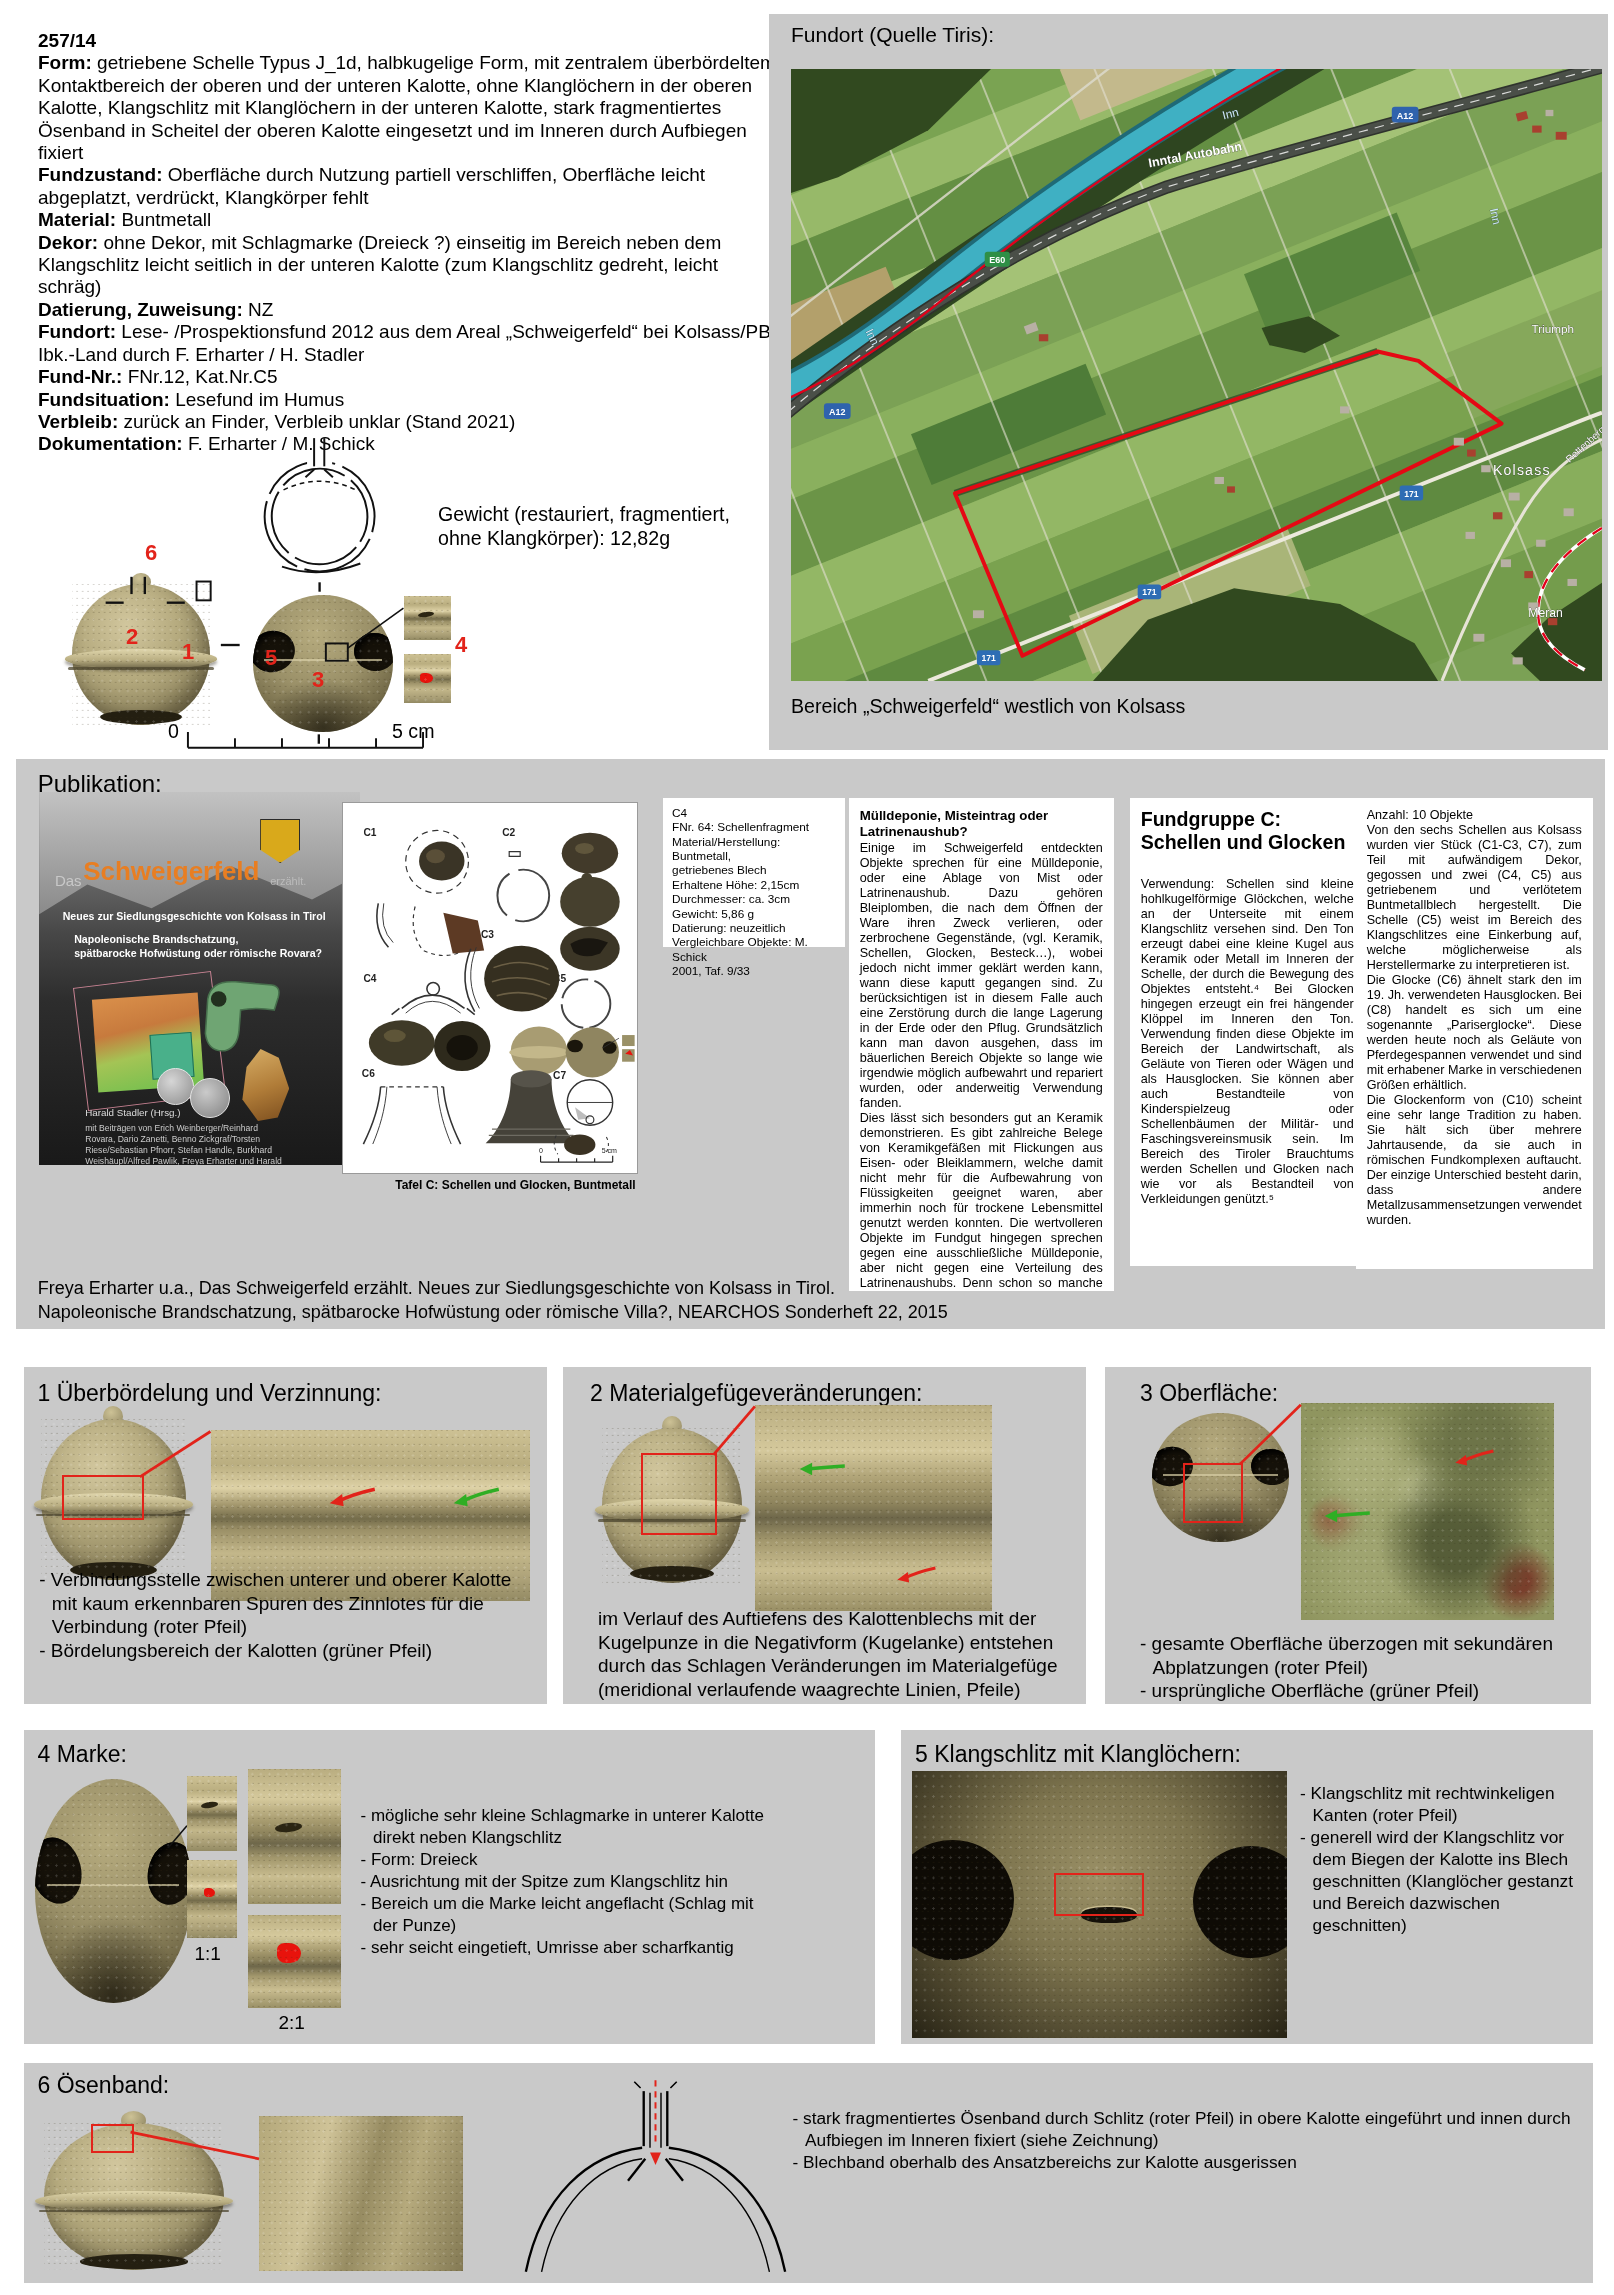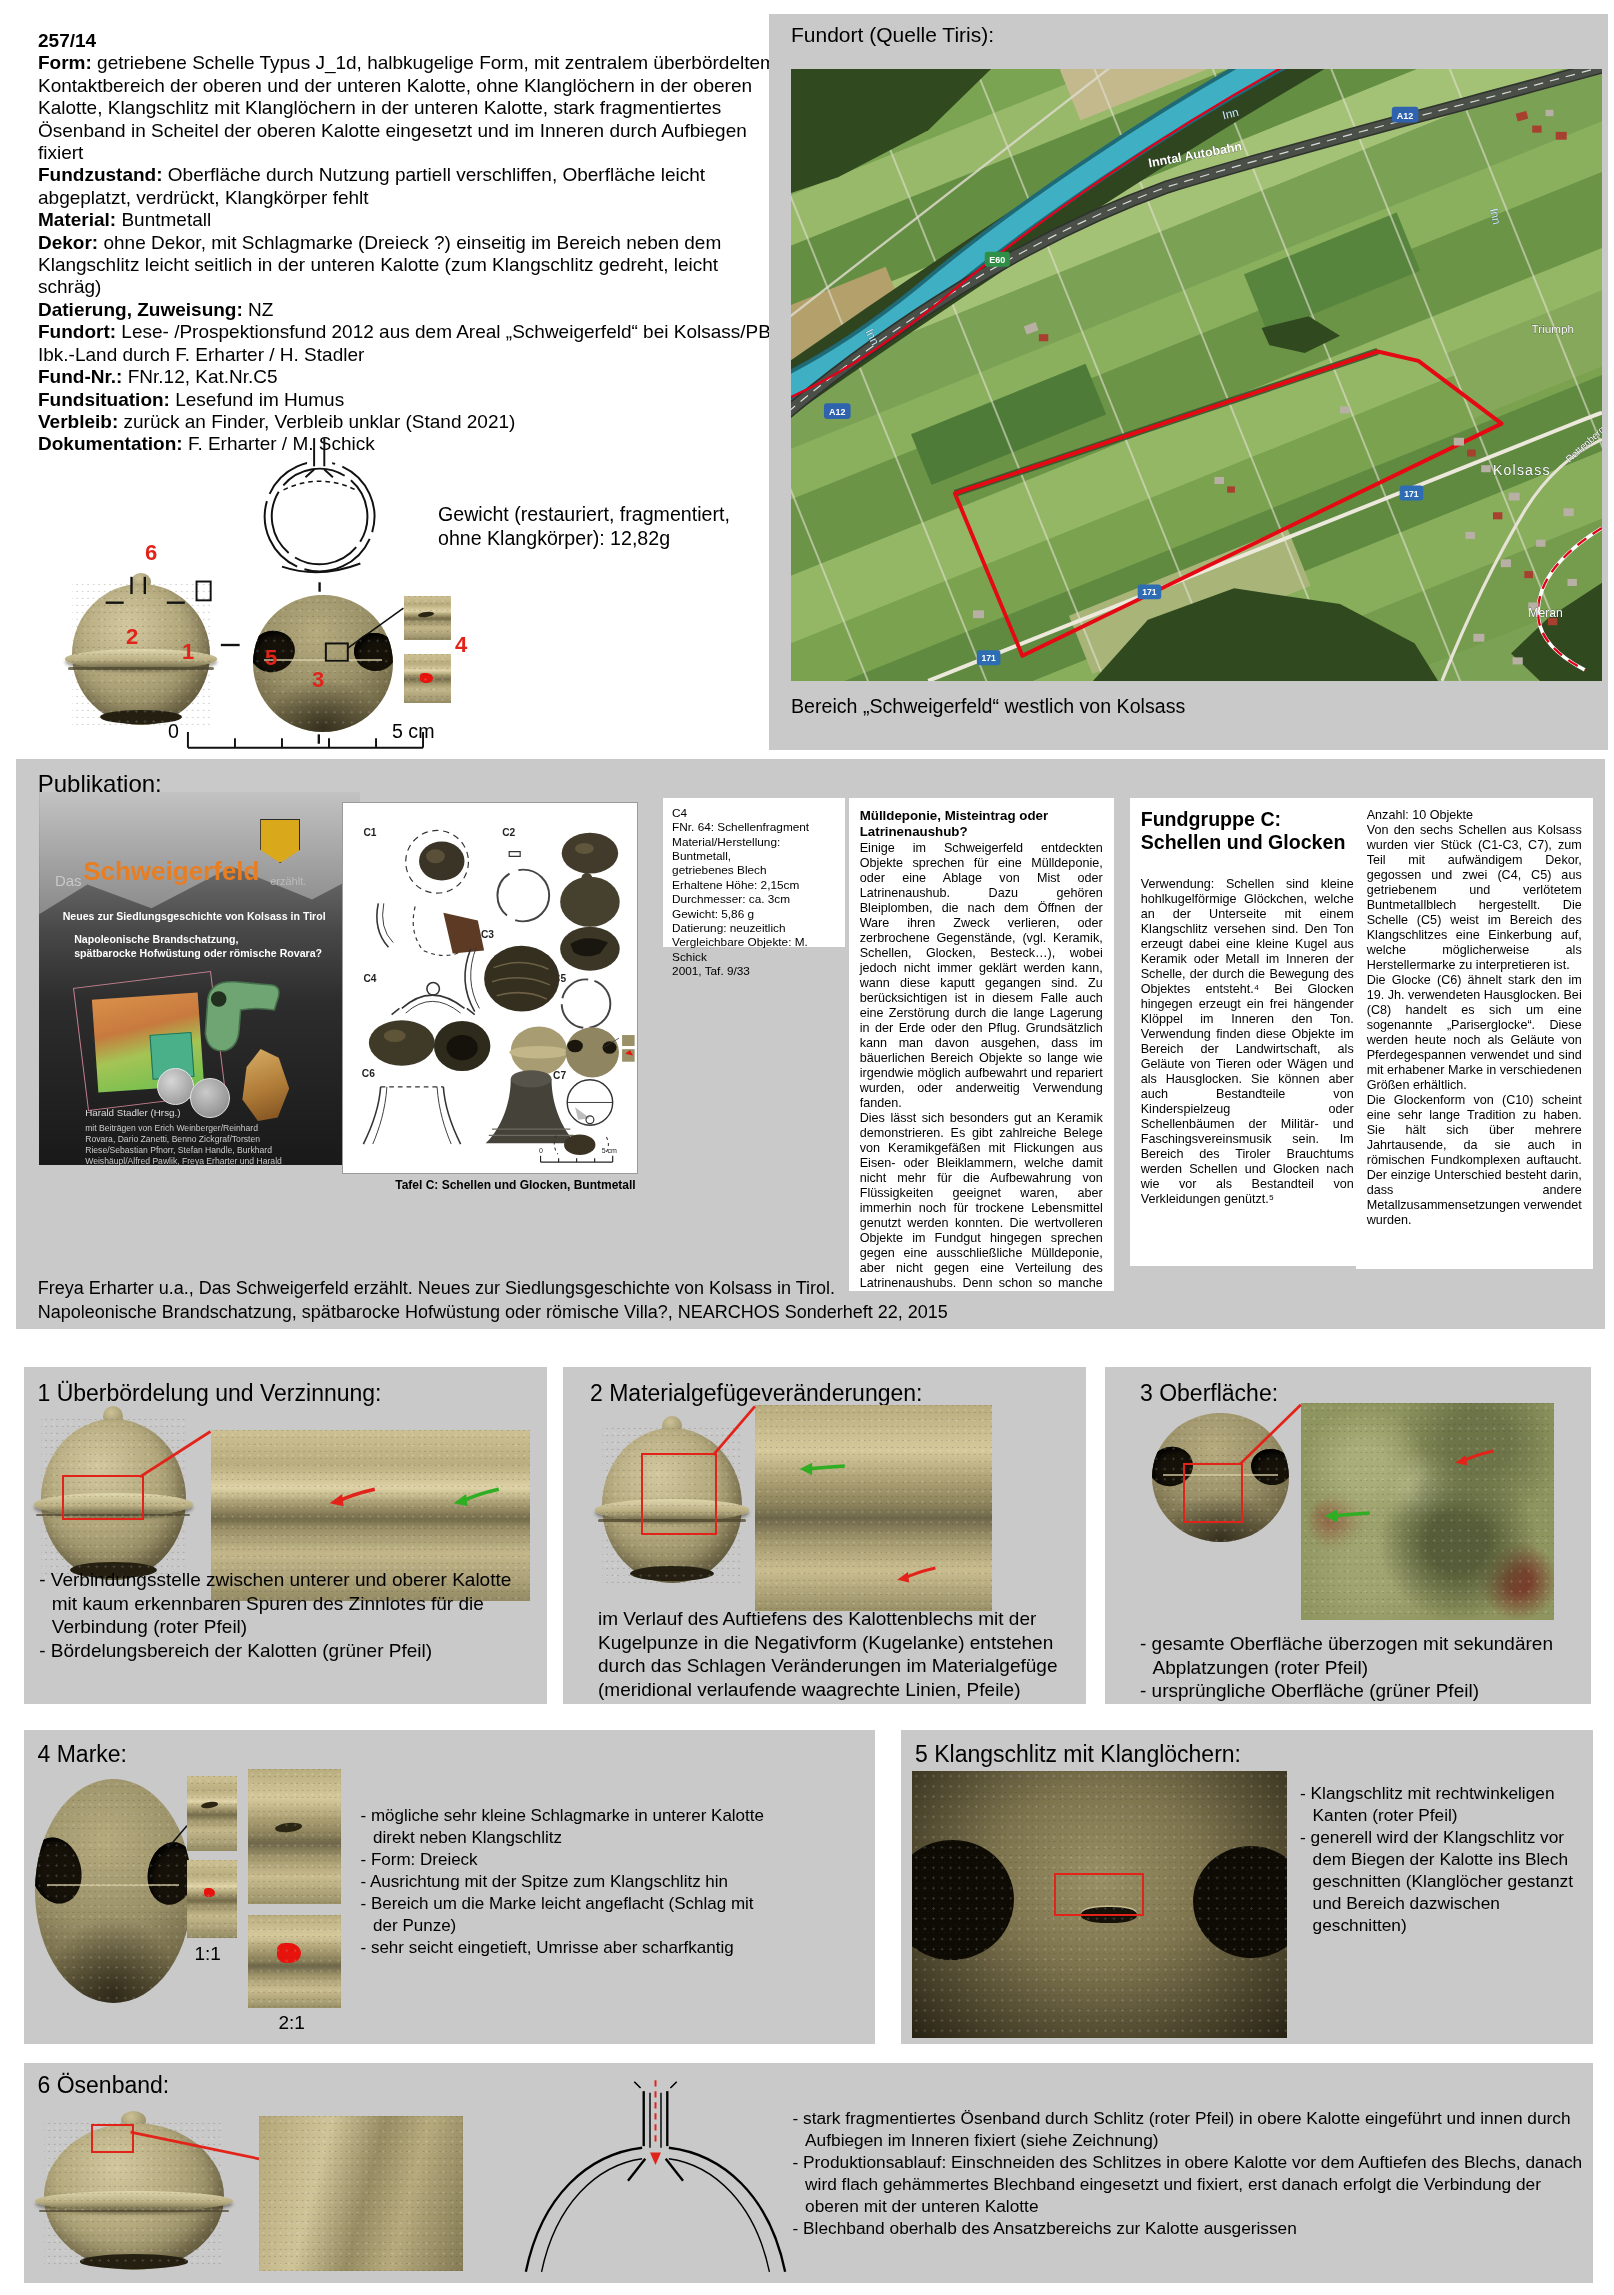"- Produktionsablauf: Einschneiden des" div { html: <div>- Produktionsablauf: Einschneiden des Schlitzes in obere Kalotte vor dem Auftiefen des Blechs, danach wird flach gehämmertes Blechband eingesetzt und fixiert, erst danach erfolgt die Verbindung der oberen mit der unteren Kalotte</div> -> none }
